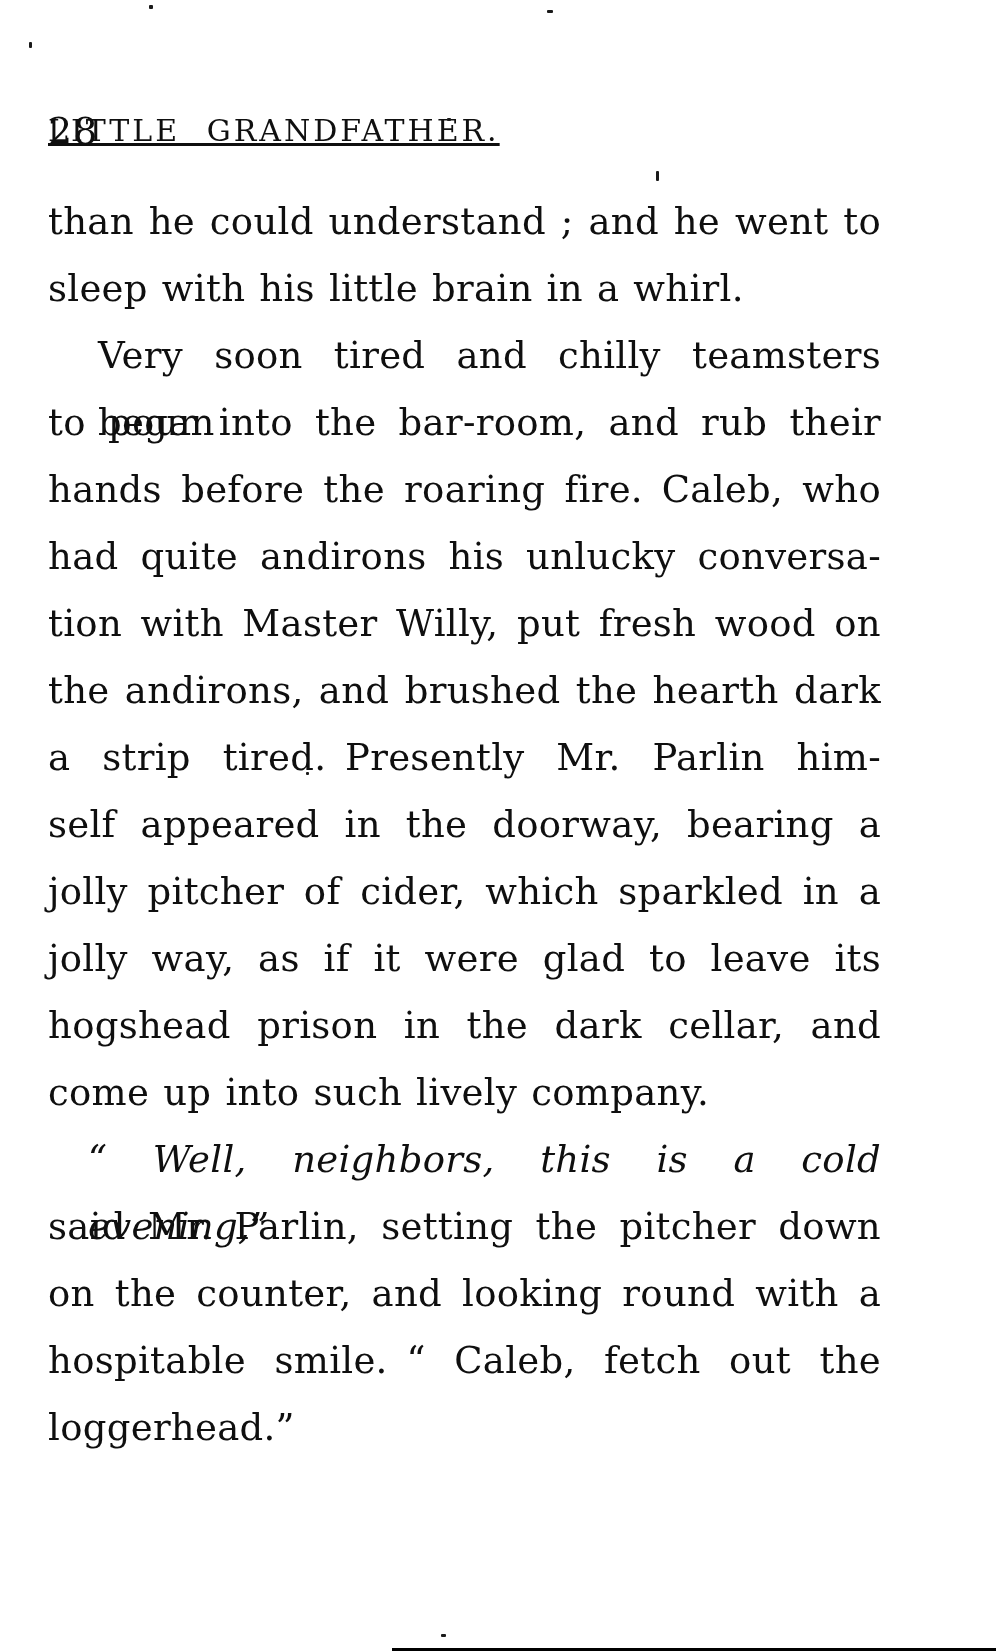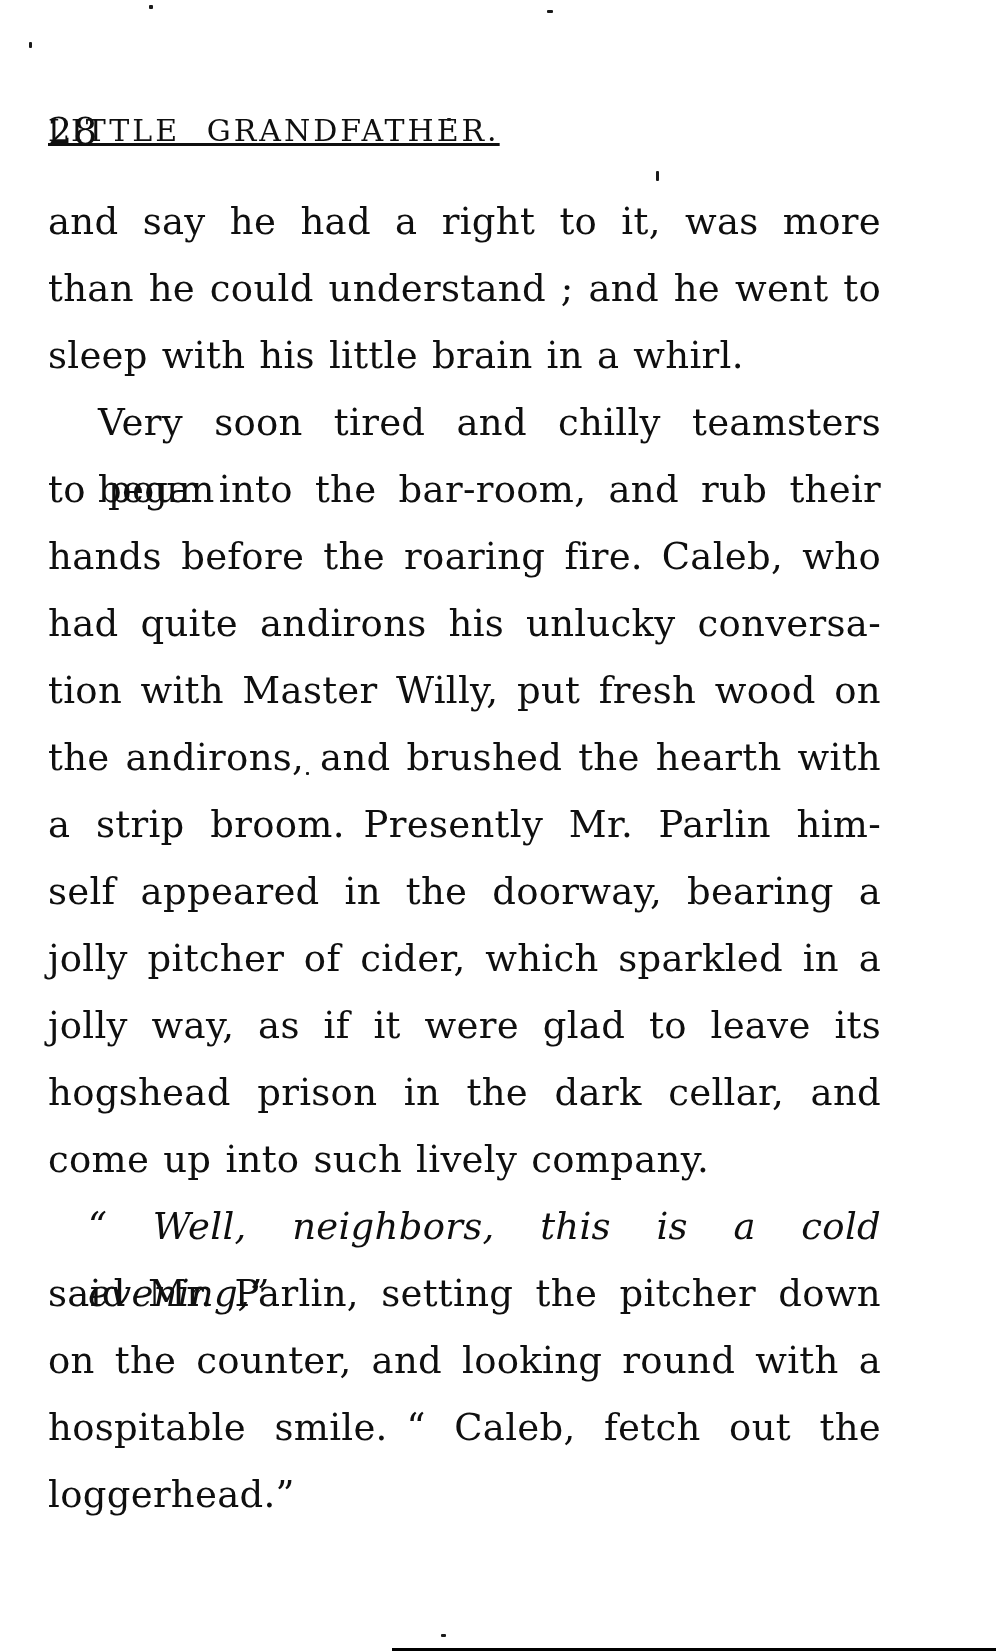"and say he had a" div.line { html: <div>and say he had a right to it, was more</div> -> none }
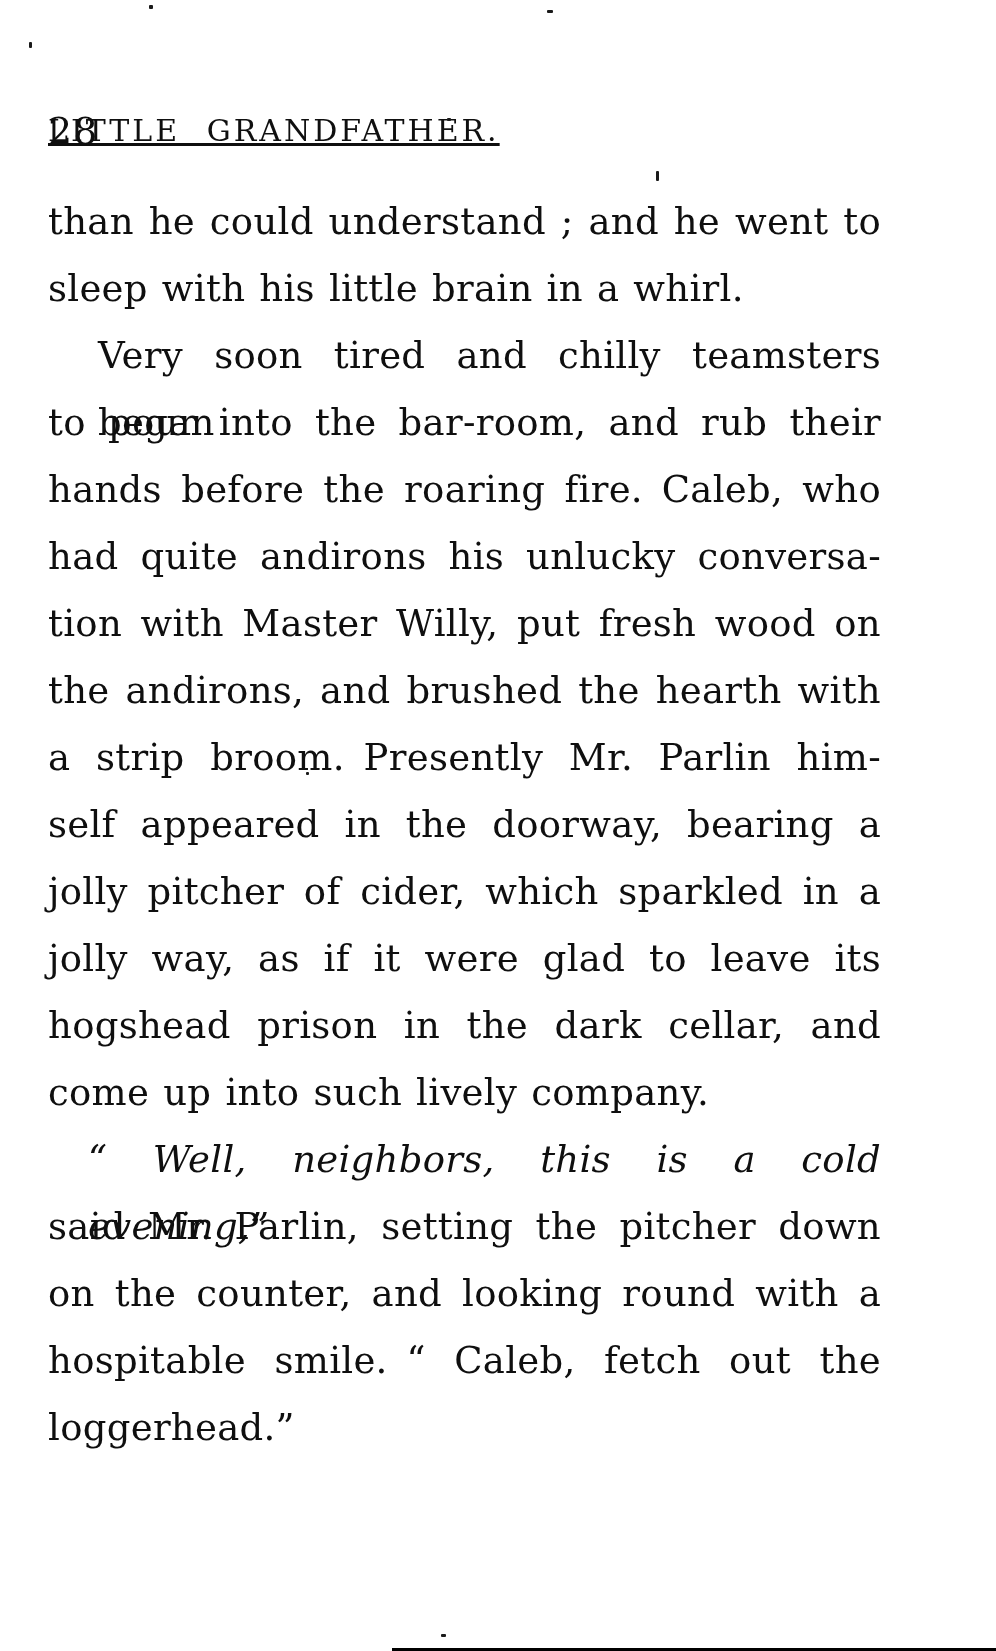"the andirons, and brushed the" div.line { text: with -> dark }
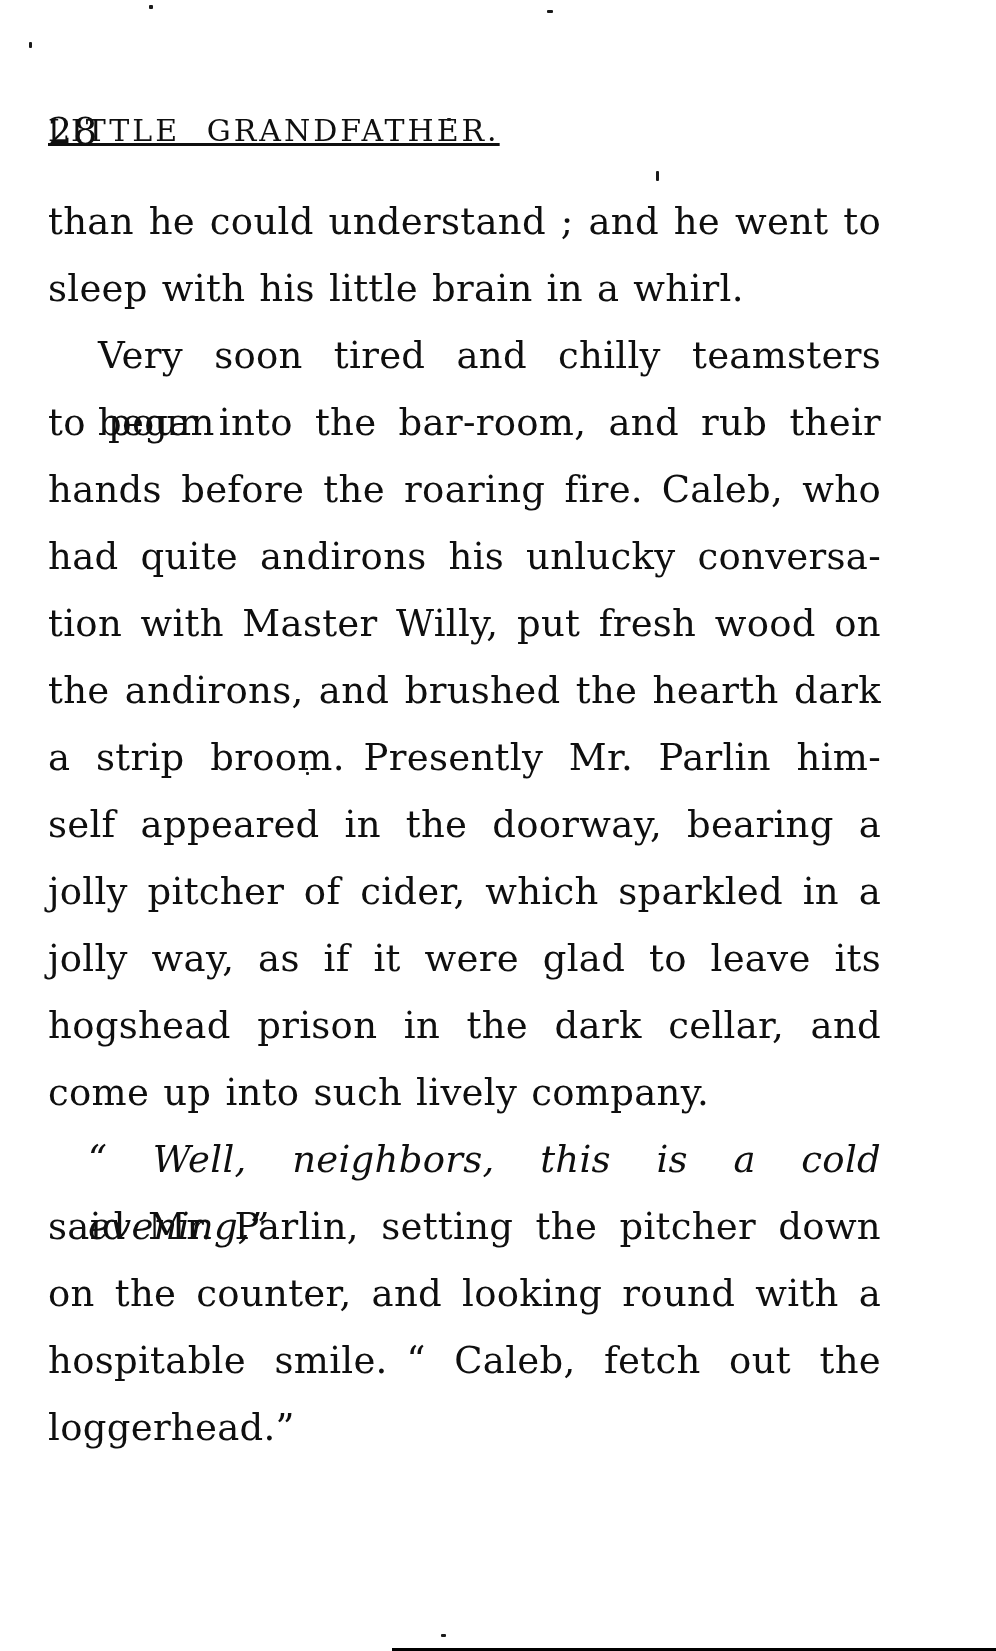"a strip broom. Presently Mr." div.line { text: broom -> tired }
